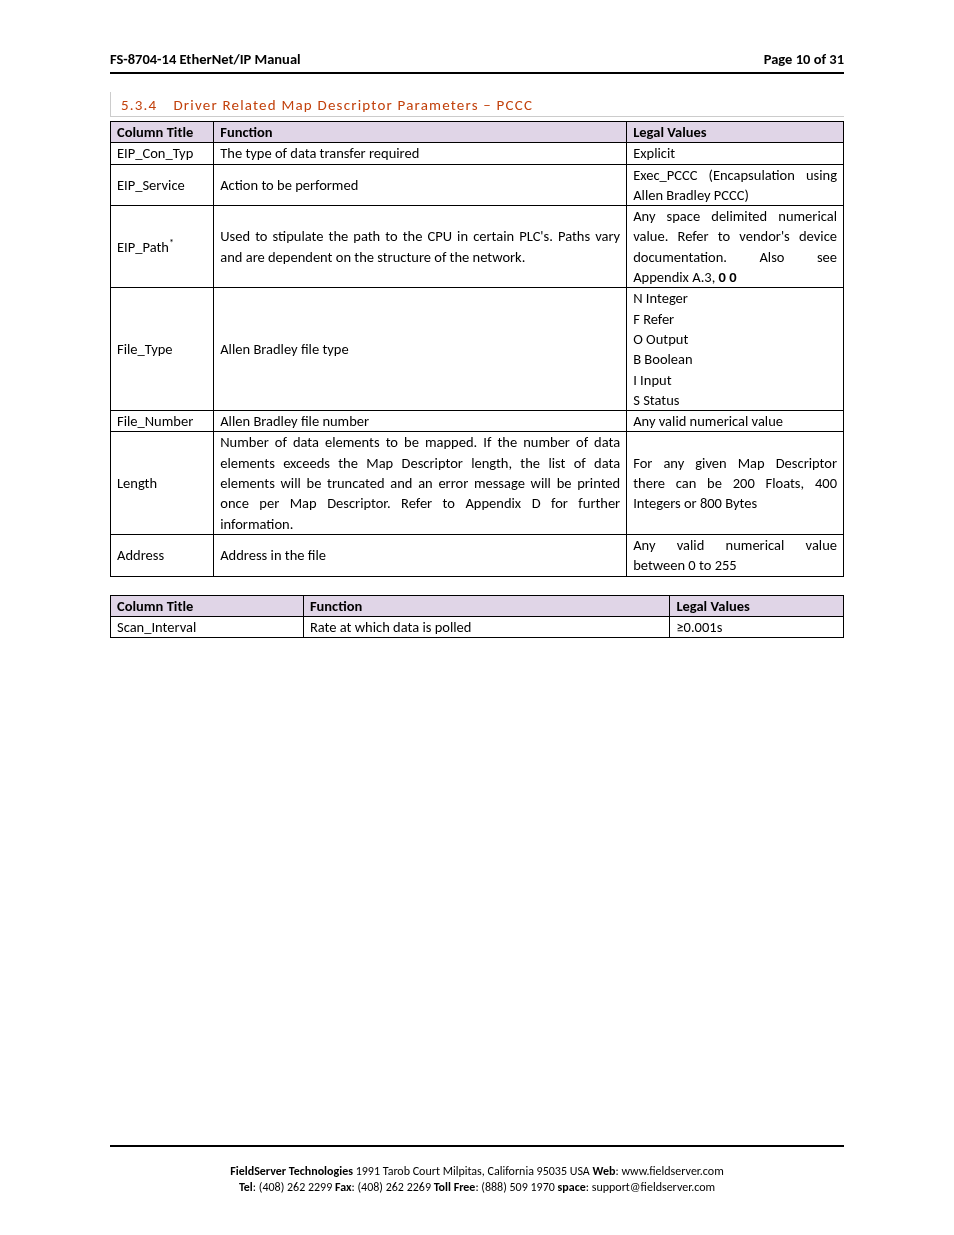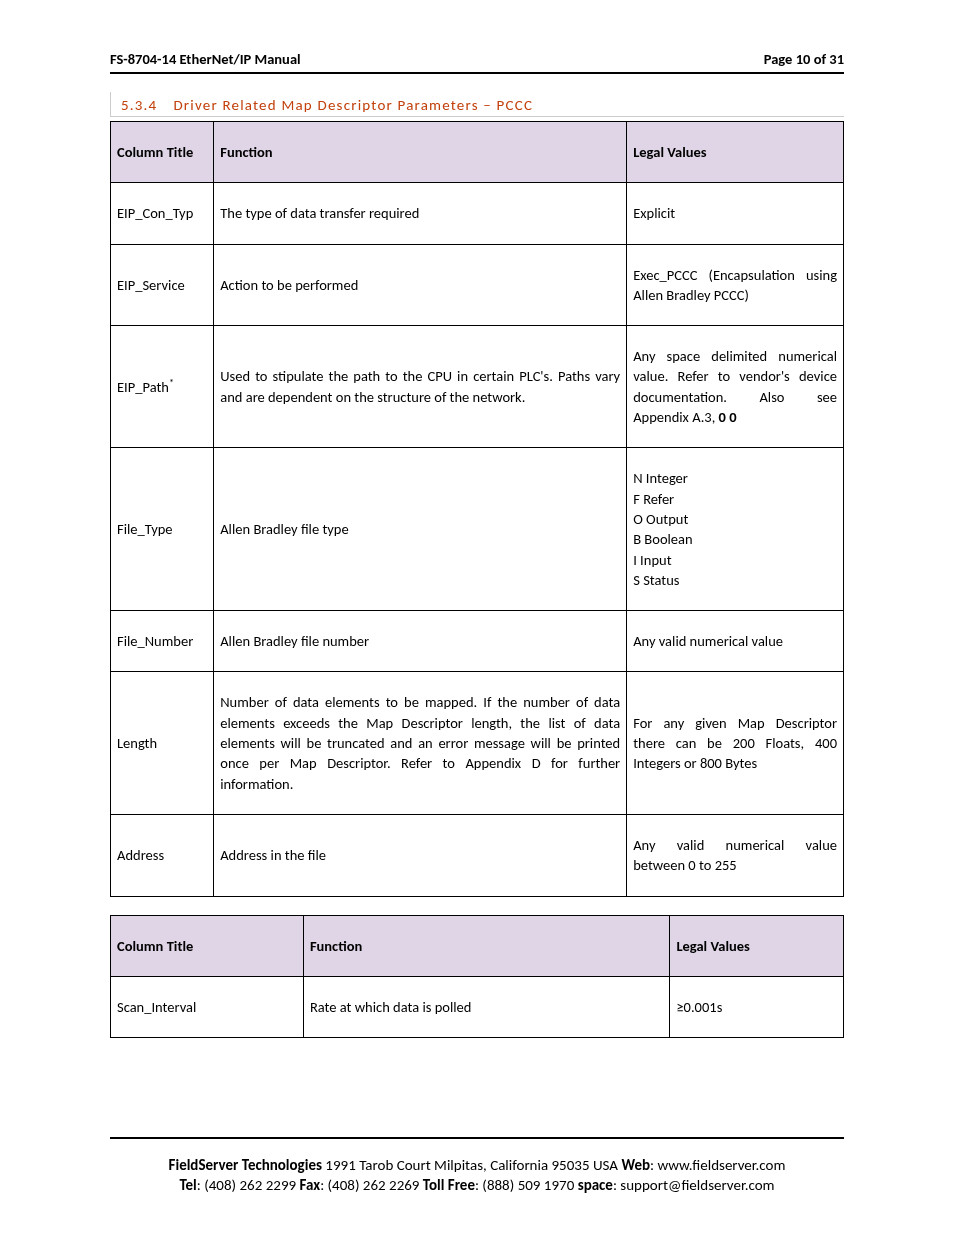"Column Title" table.doc th, table.doc td { padding: 20px 6px -> 0 6px }
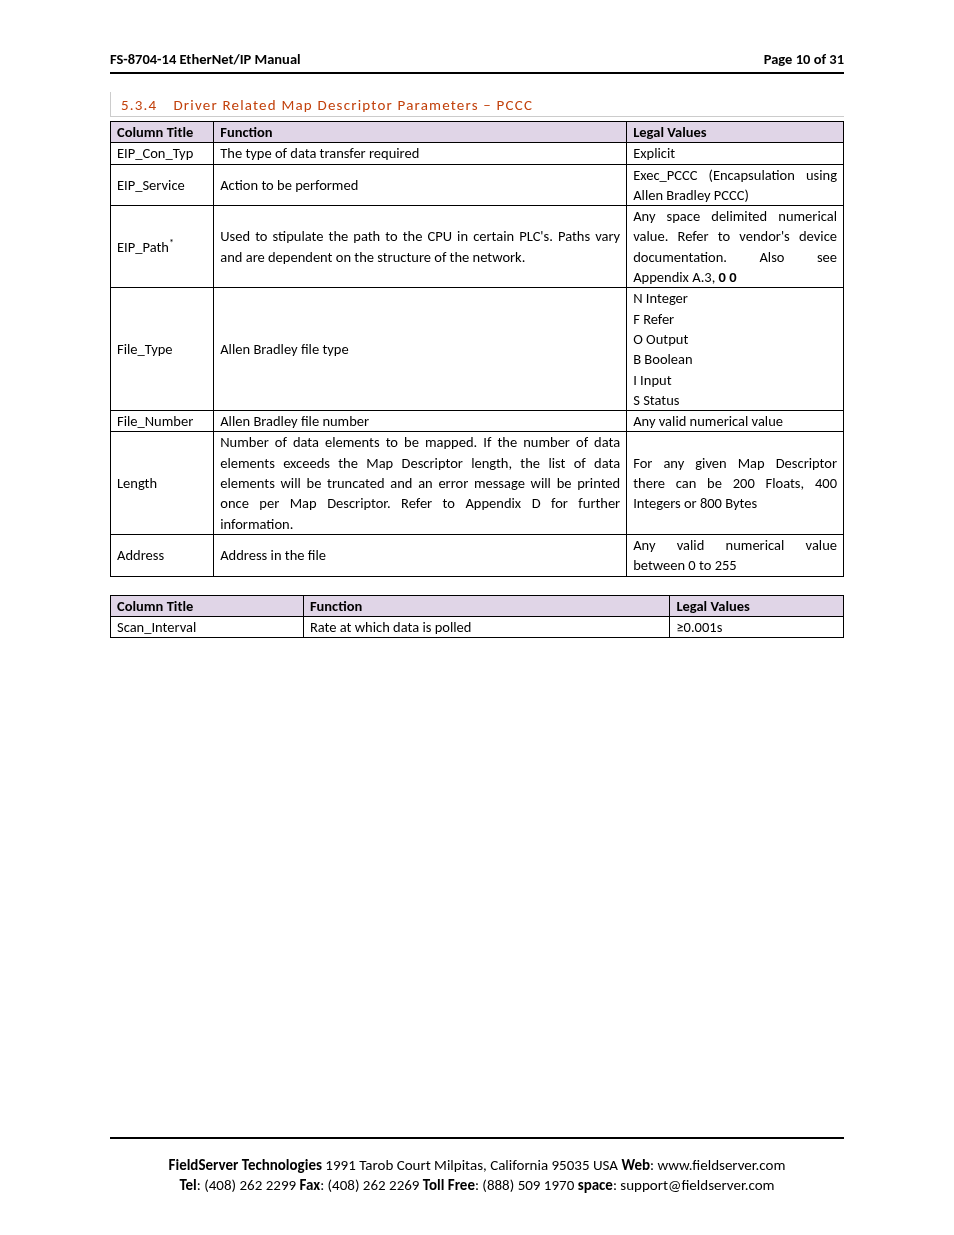"FieldServer Technologies 1991 Tarob" .footer { font-size: 15px -> 12px }
